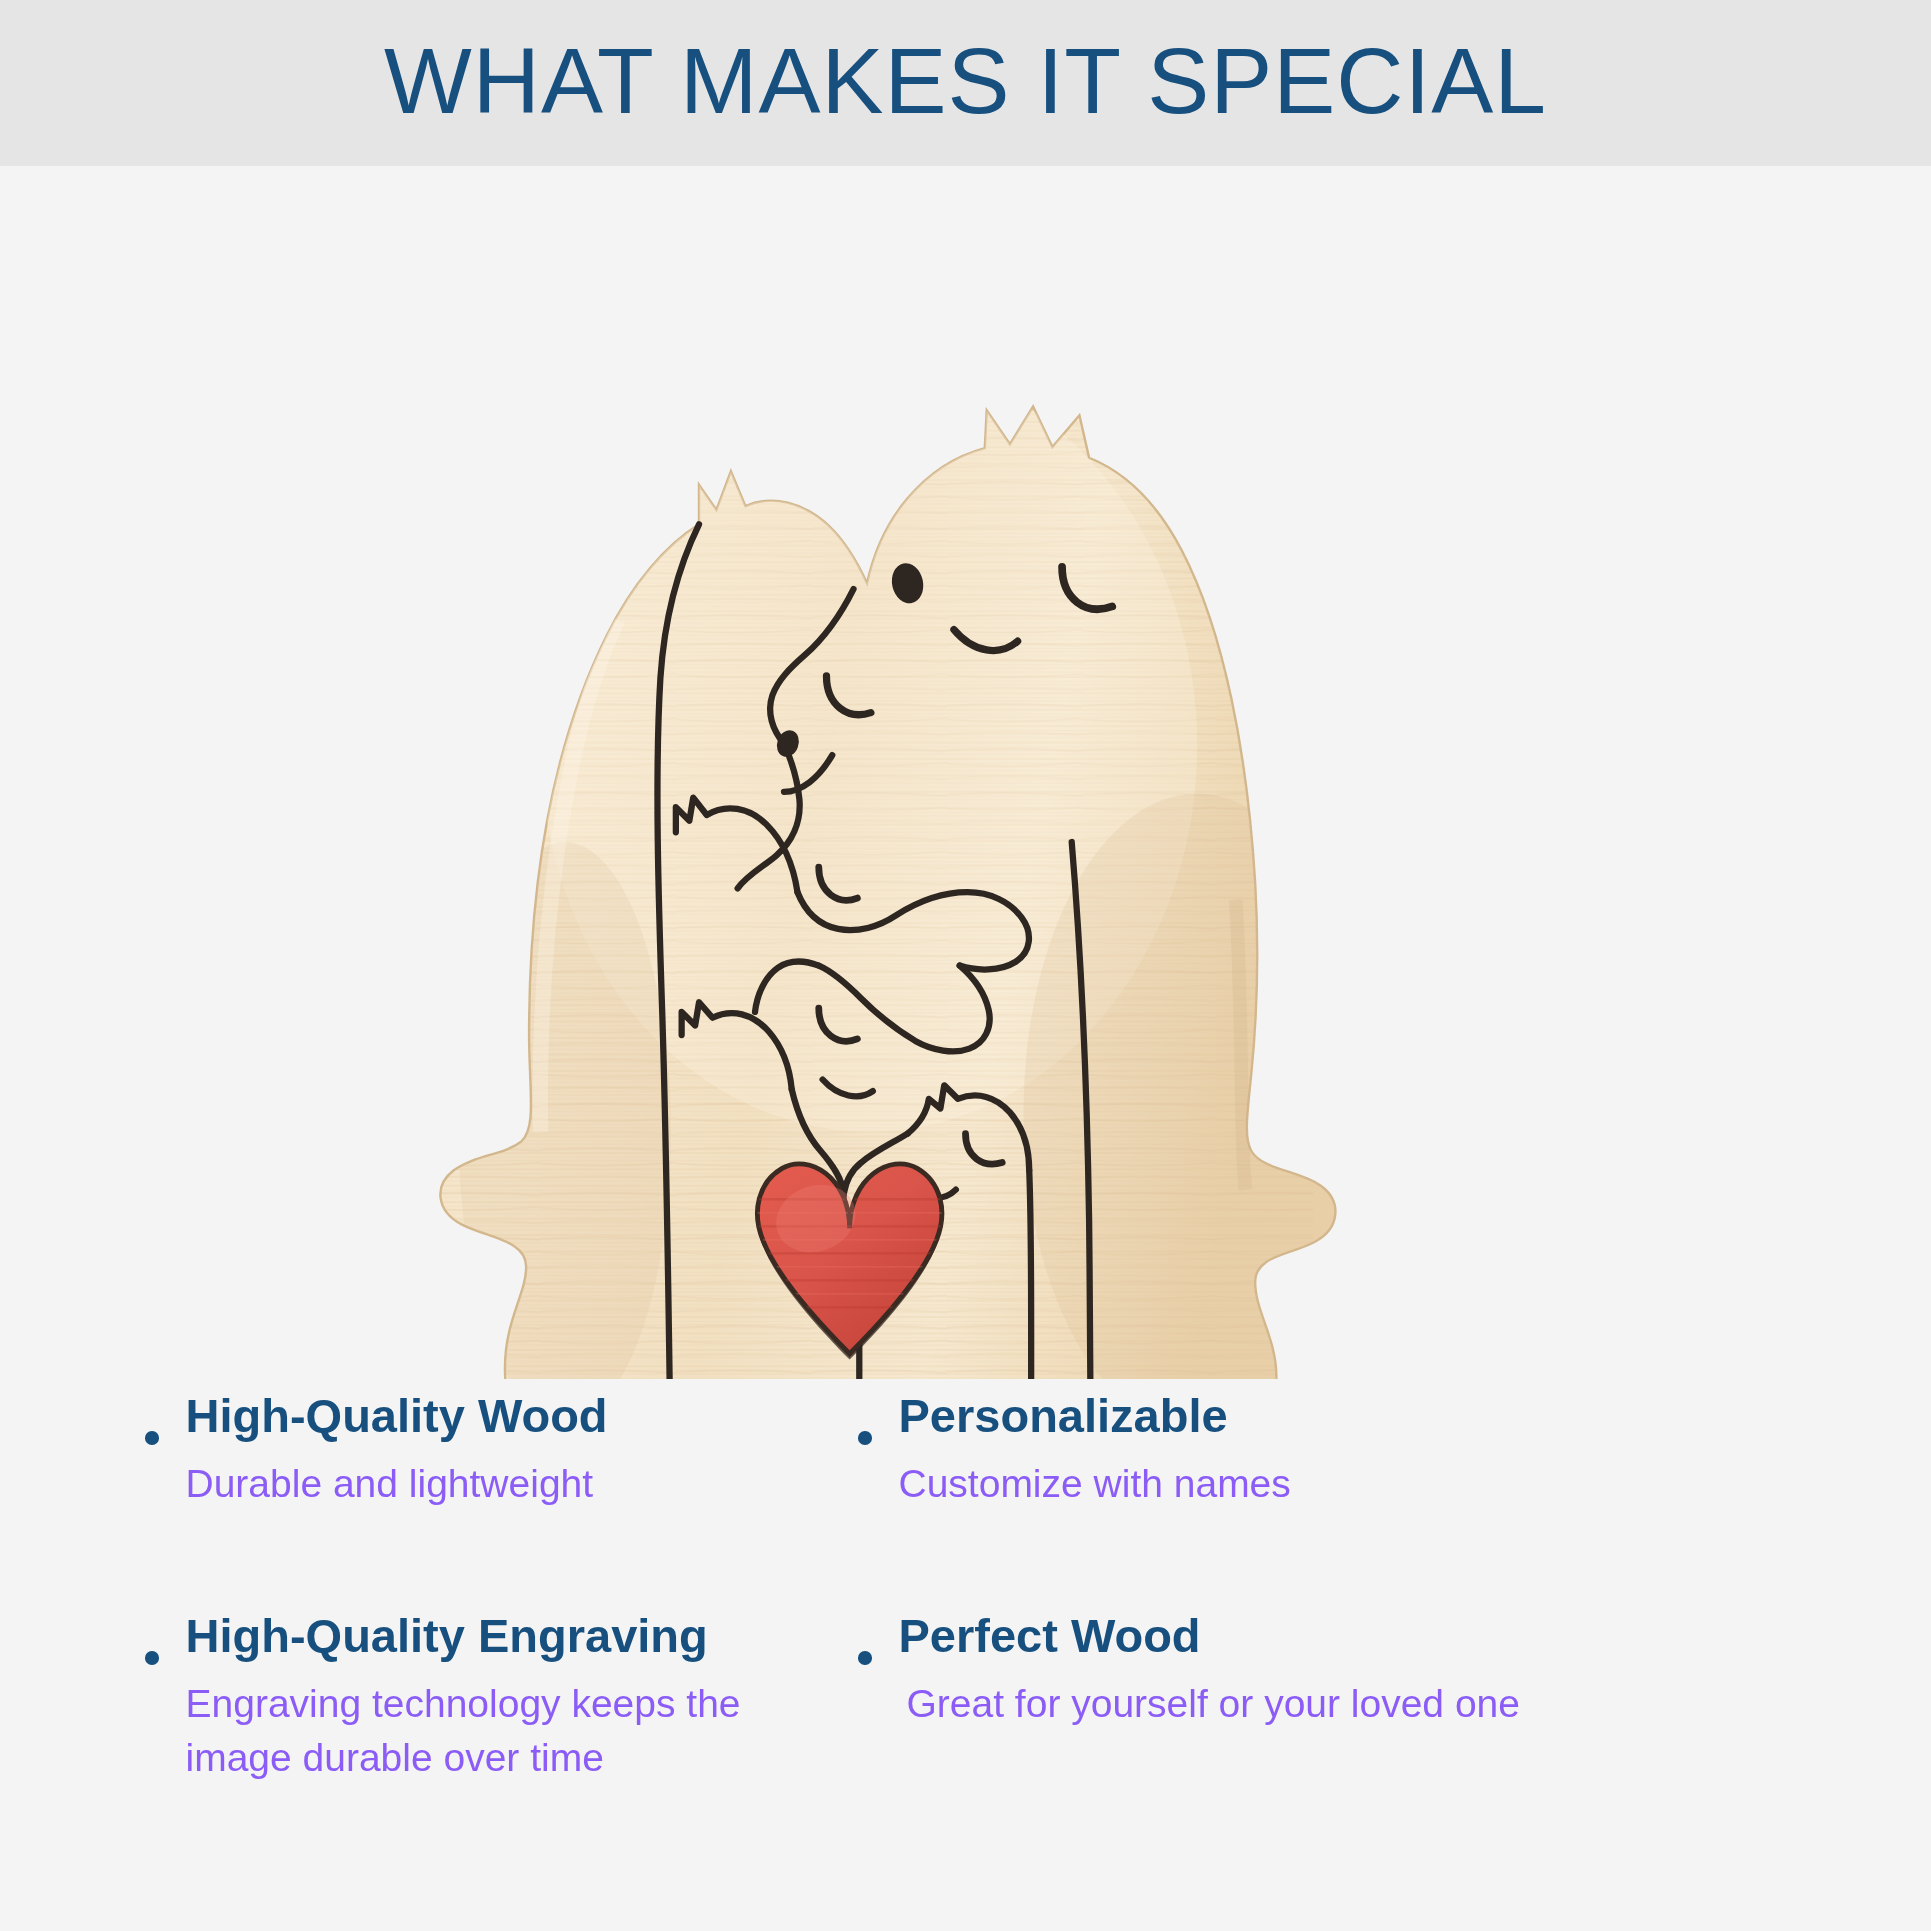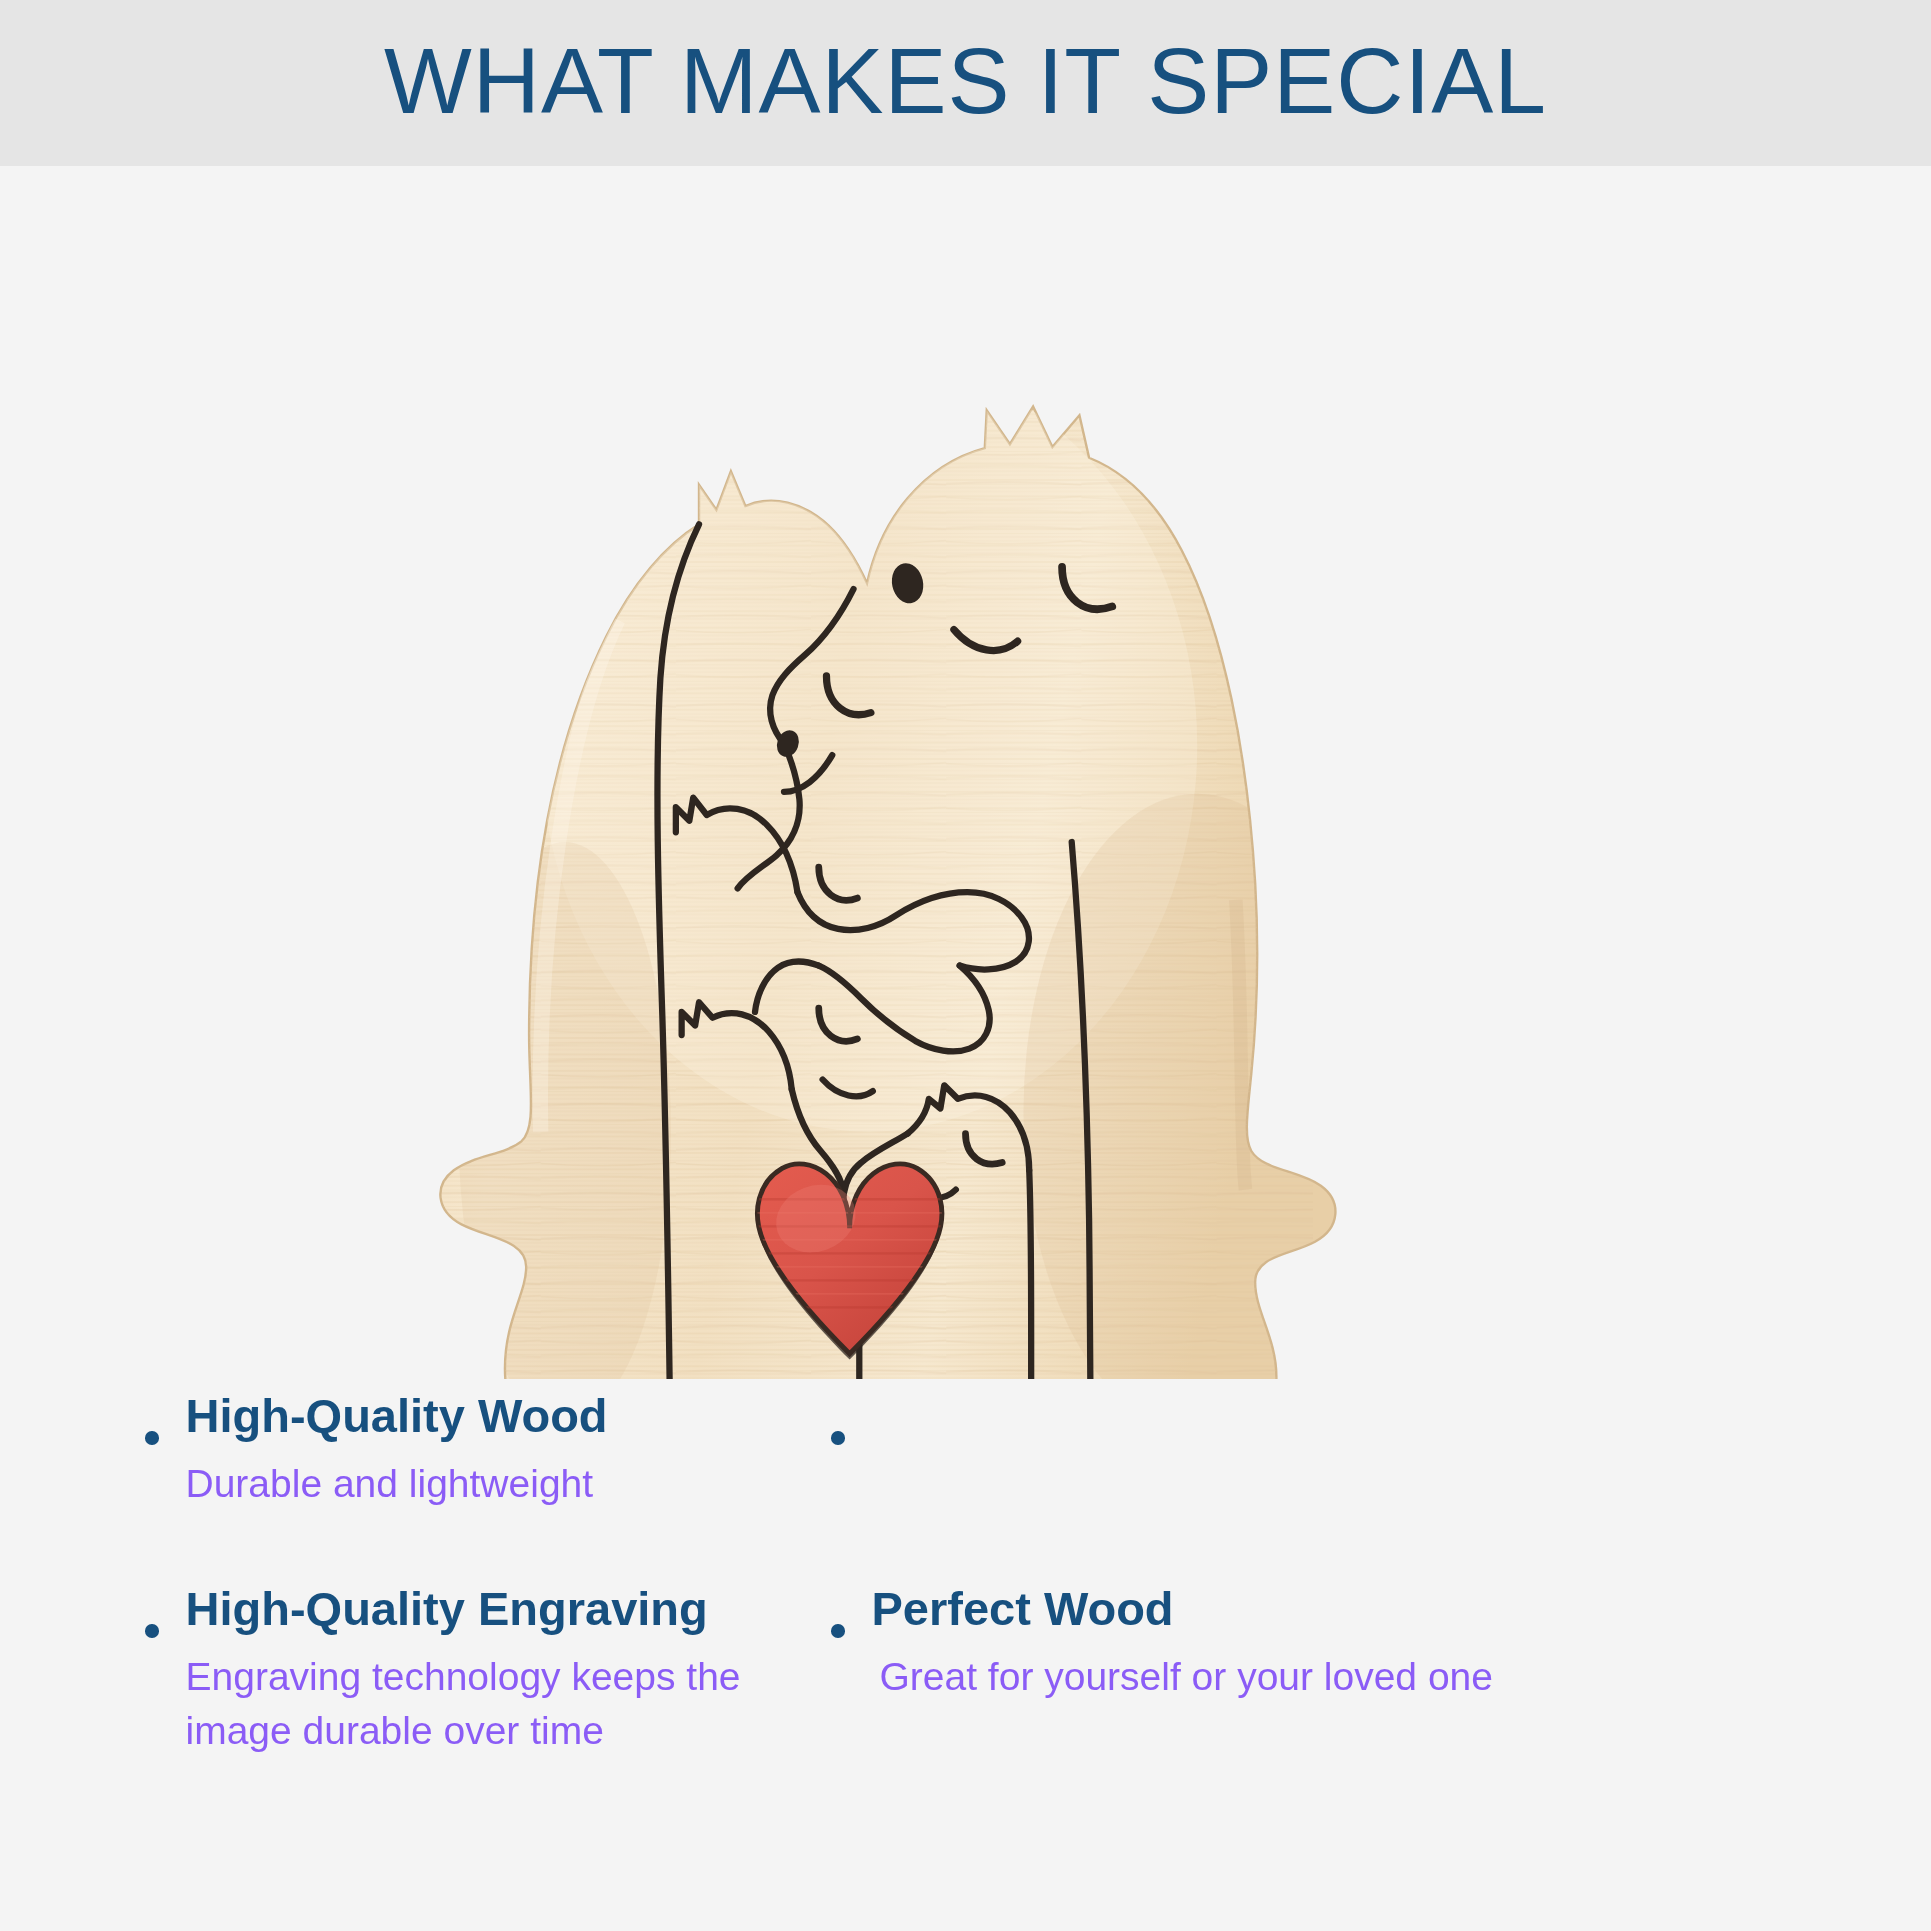"High-Quality Wood" .features { gap: none -> 27px }
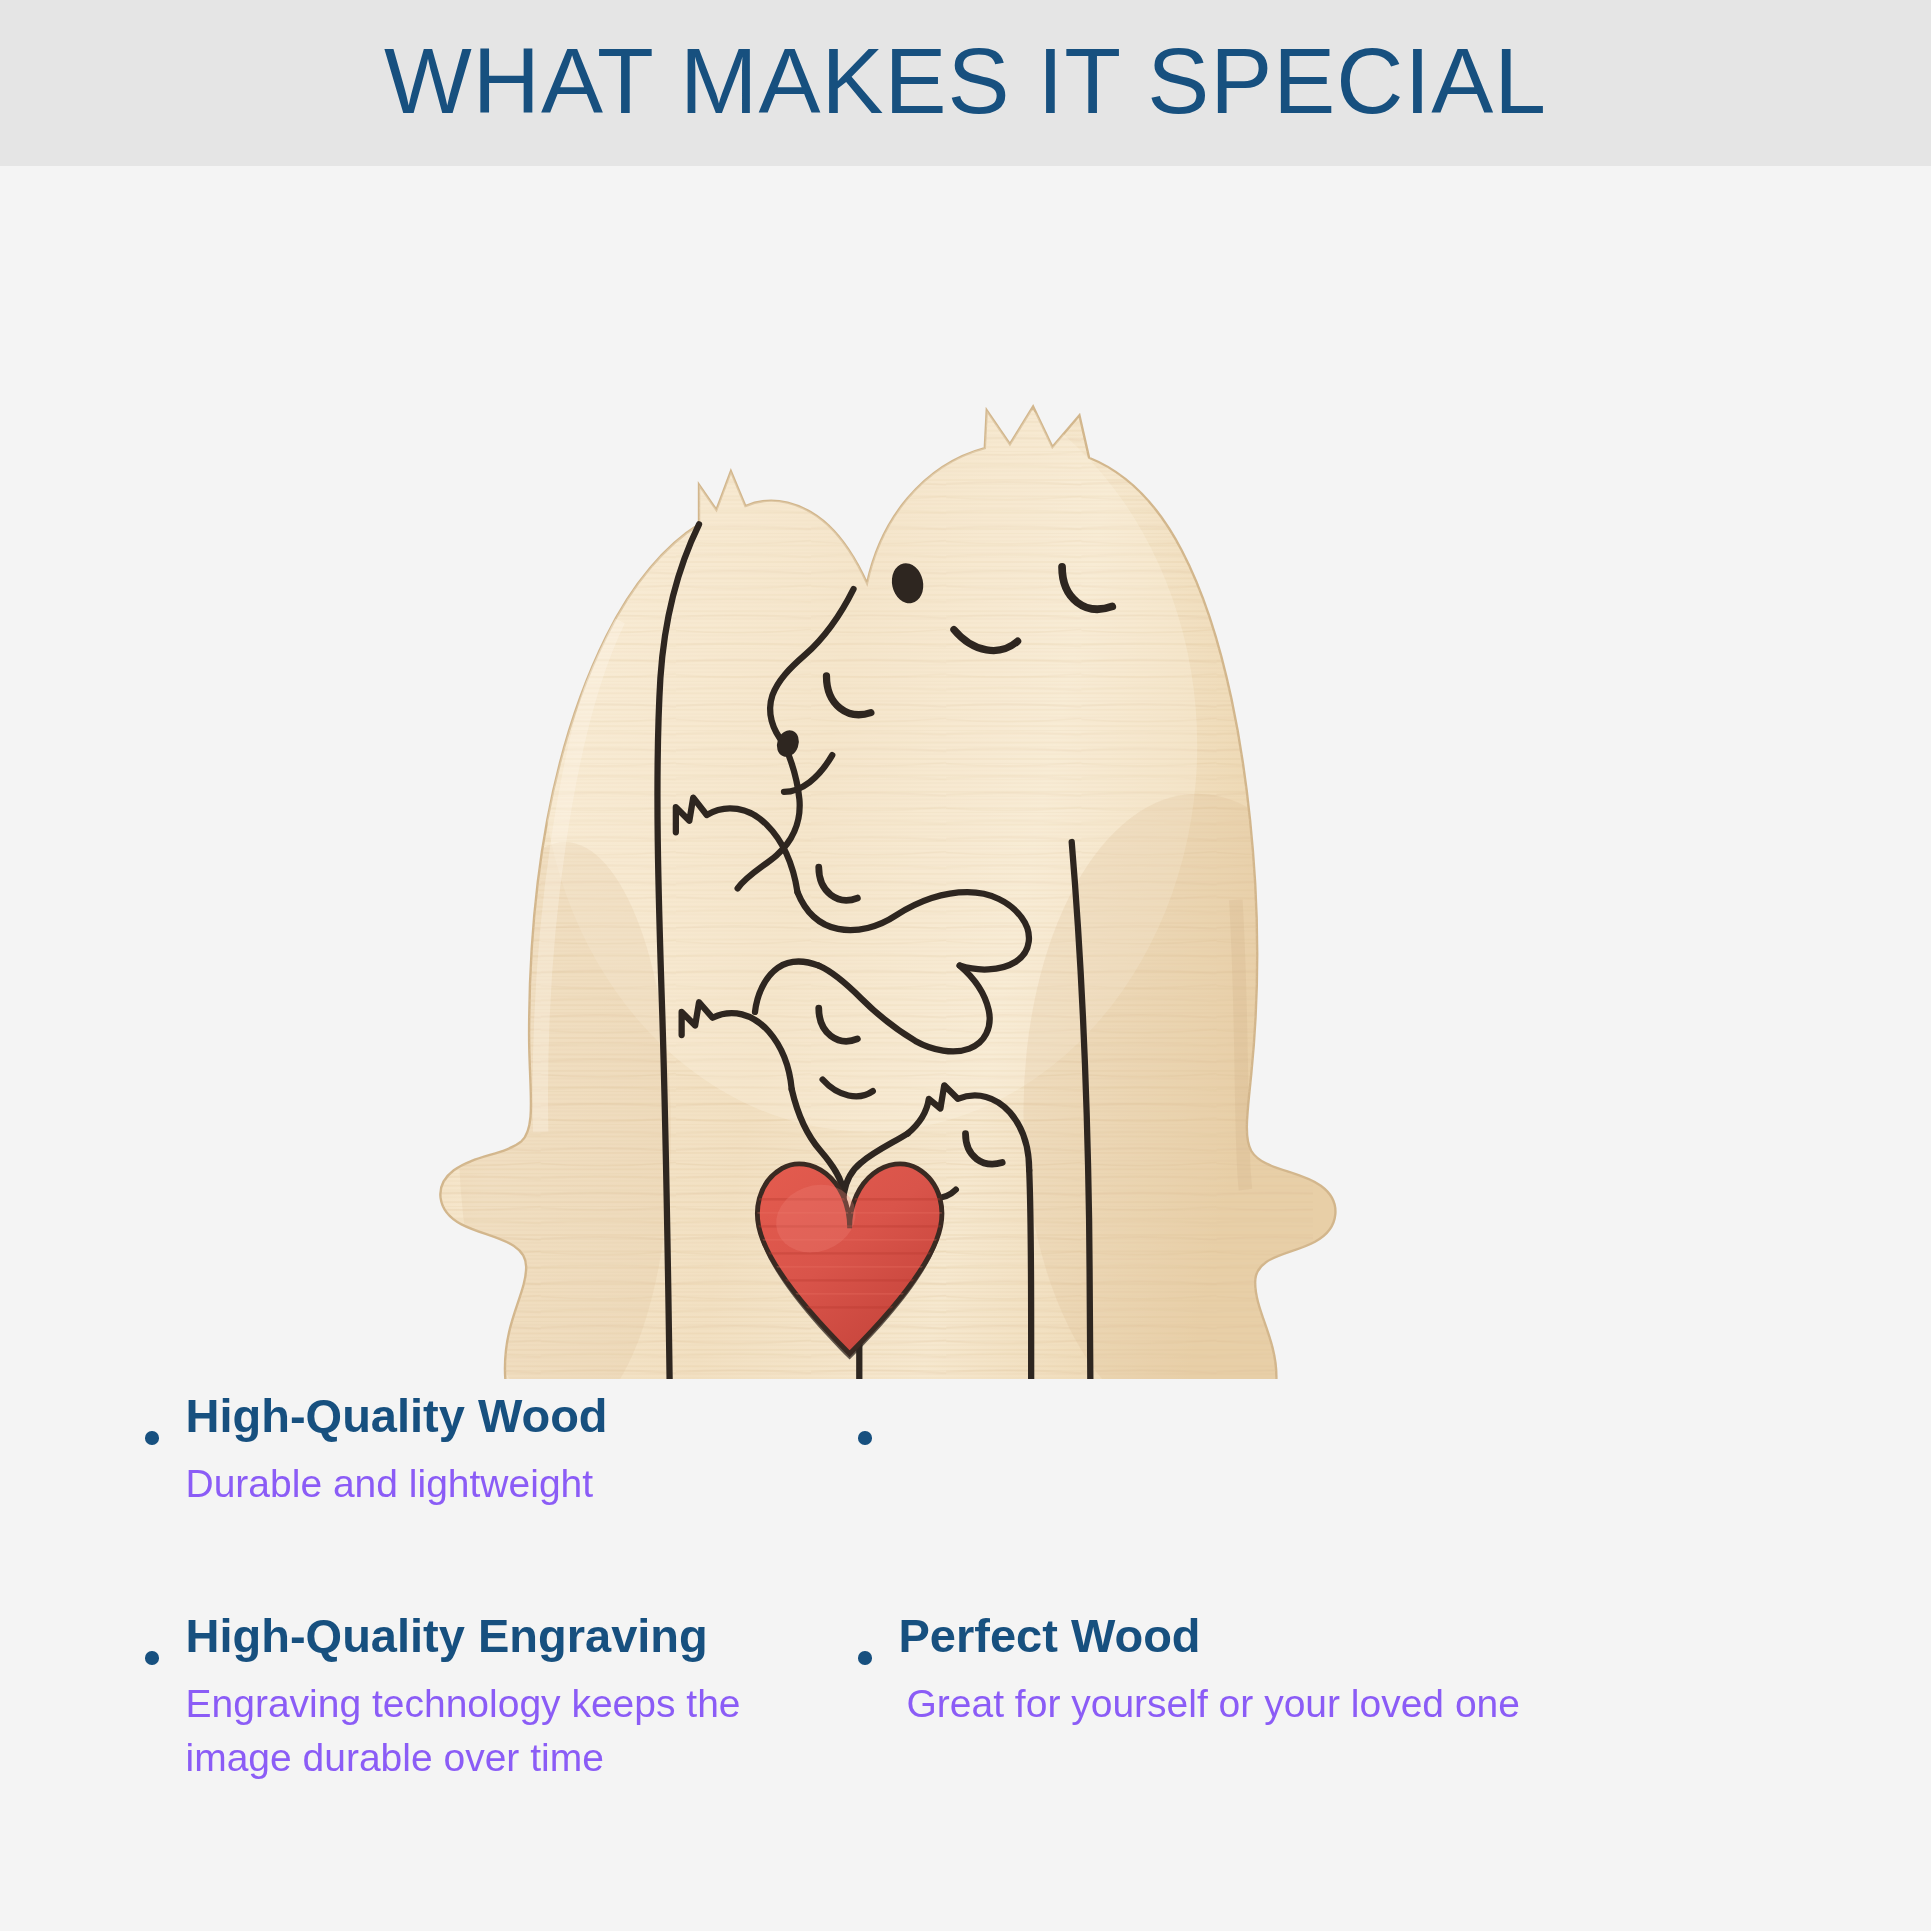"Personalizable" span.feature-body { html: none -> <span> <span>Personalizable</span> <span>Customize with names</span> </span> }
